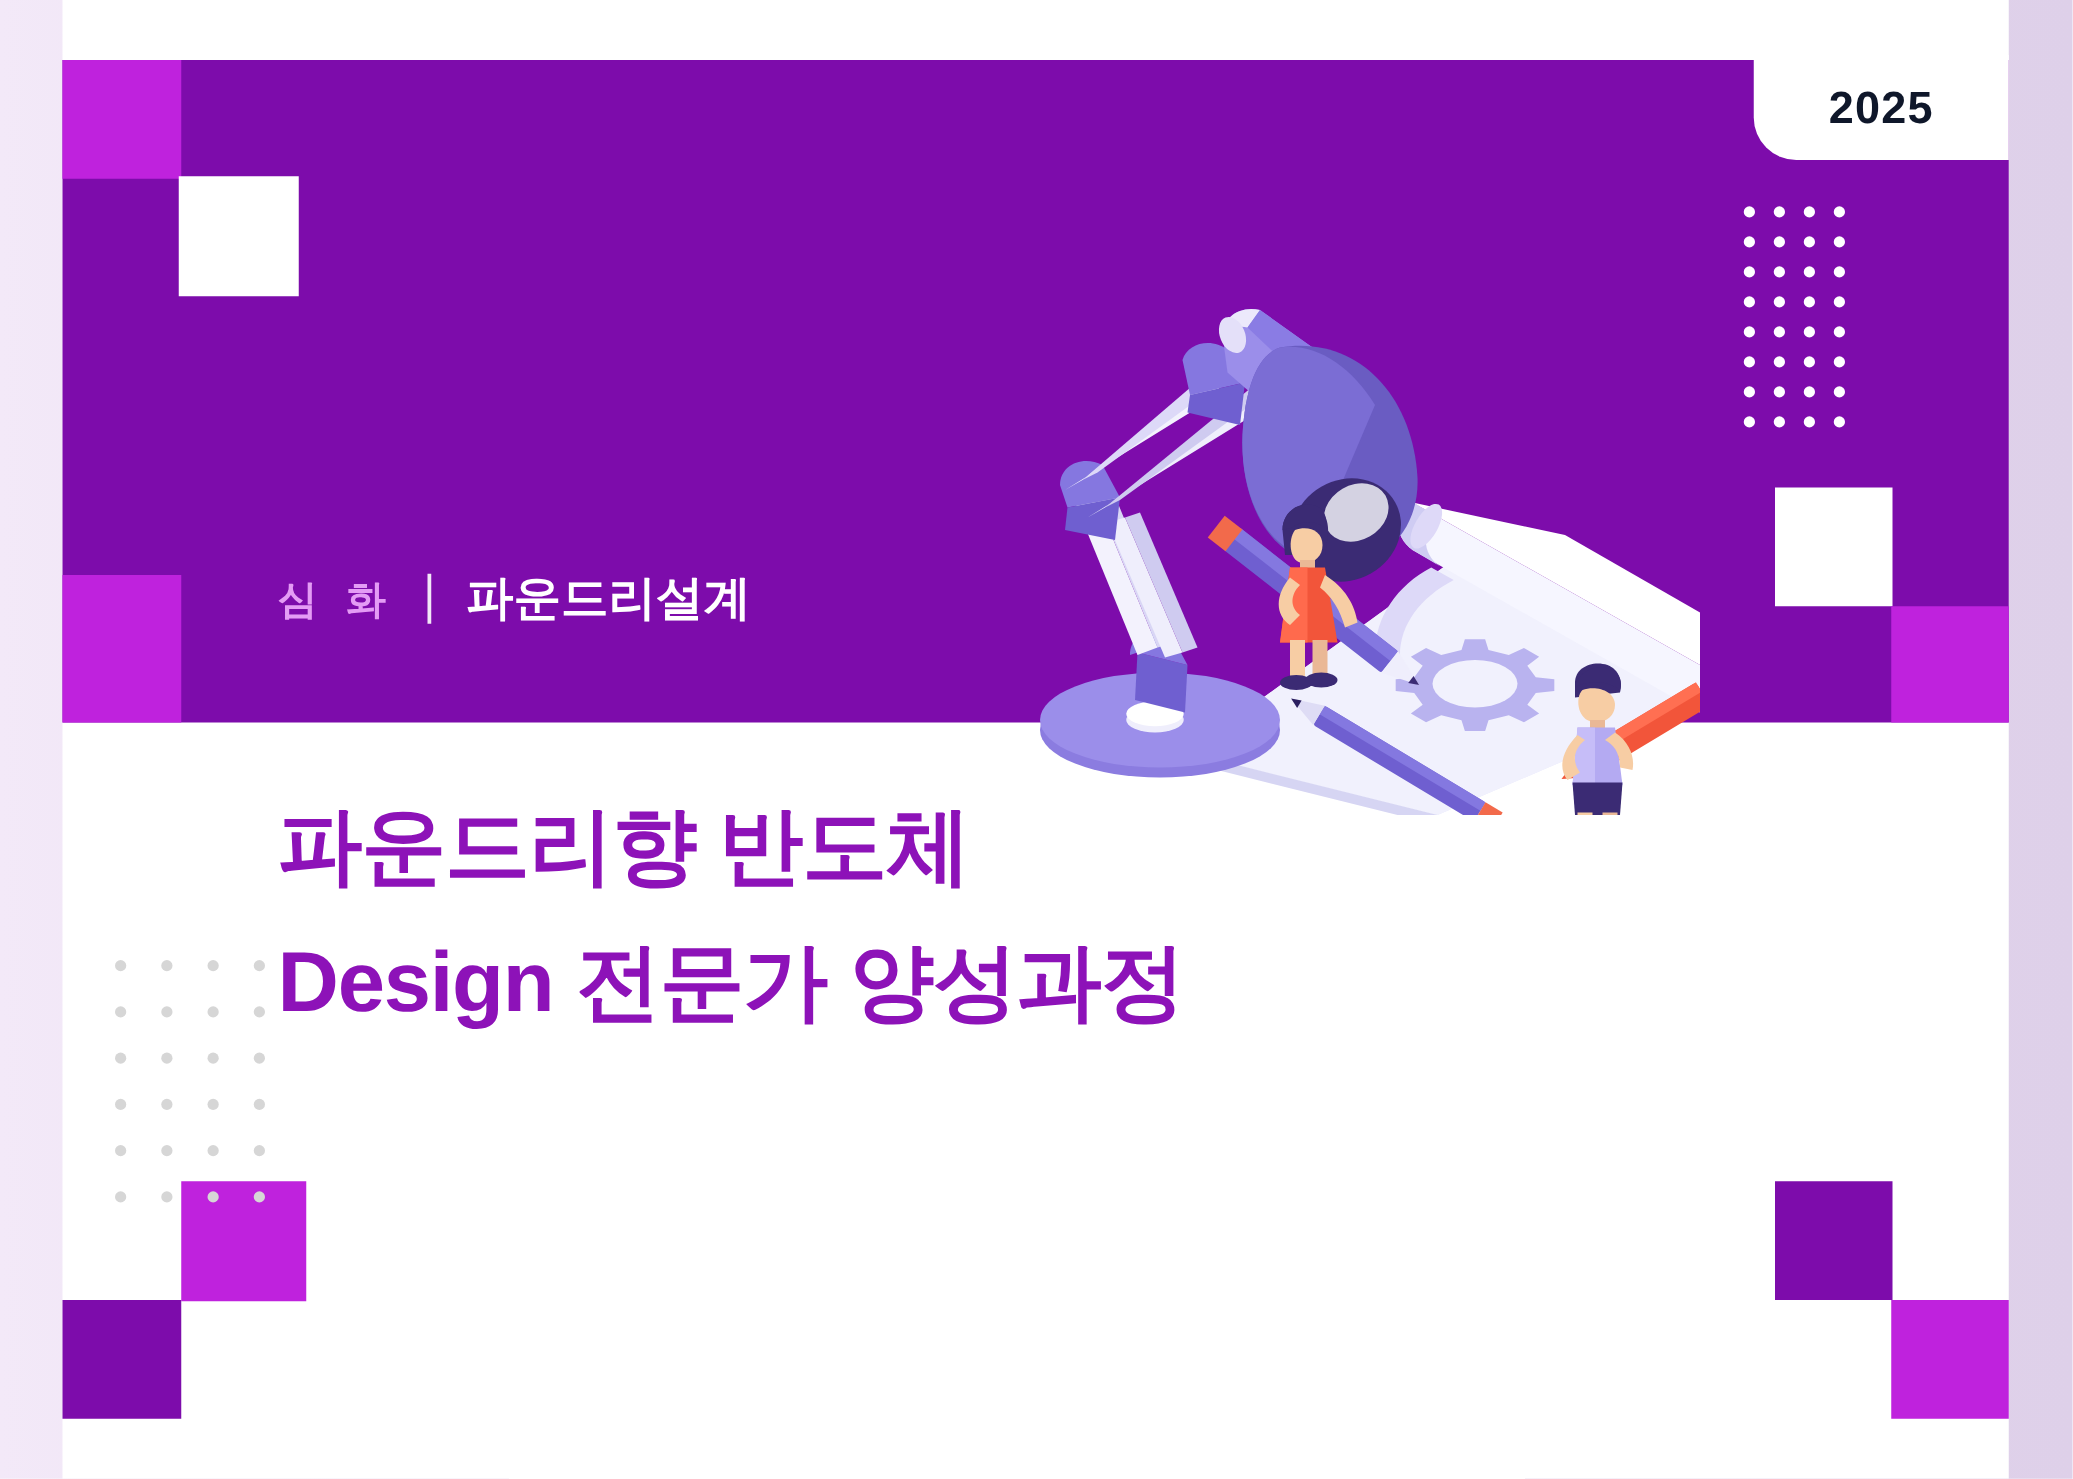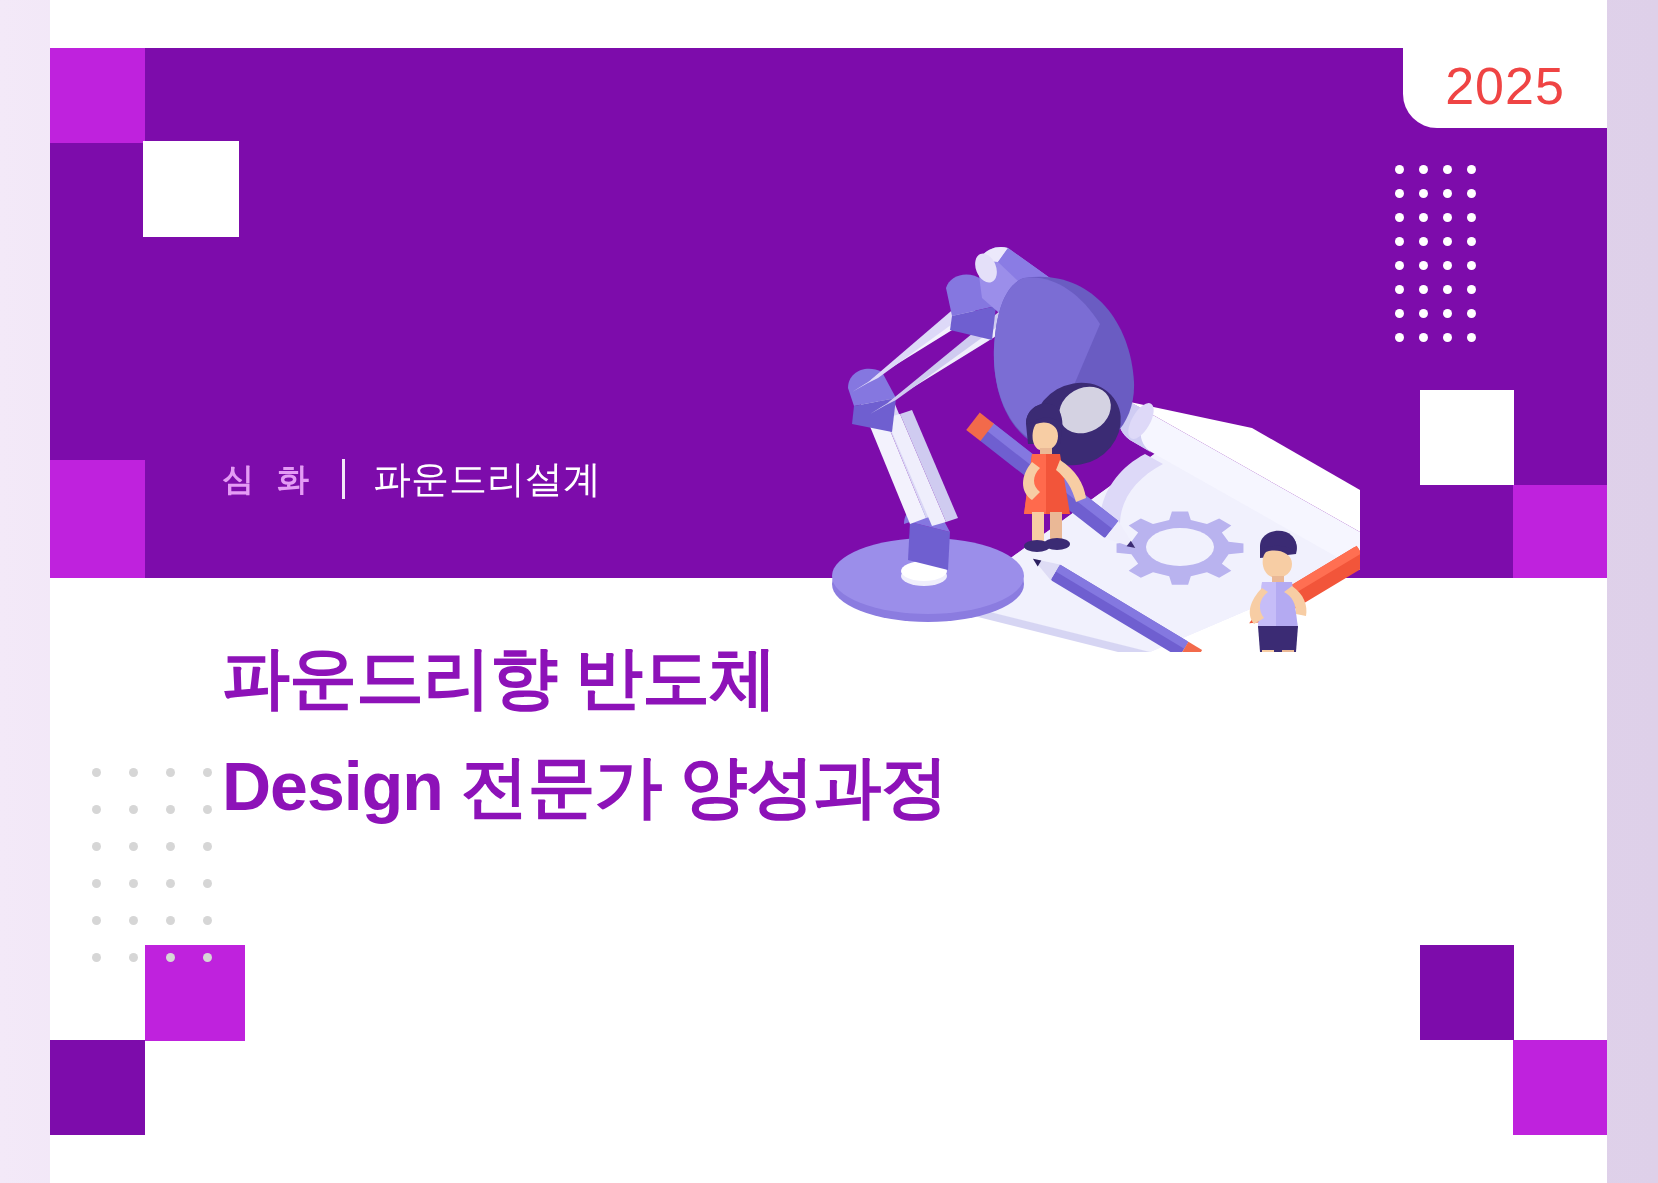"2025" .year-badge .year-text { color: #ef4444 -> #0f172a; font-size: 52px -> 36px; font-weight: normal -> bold }
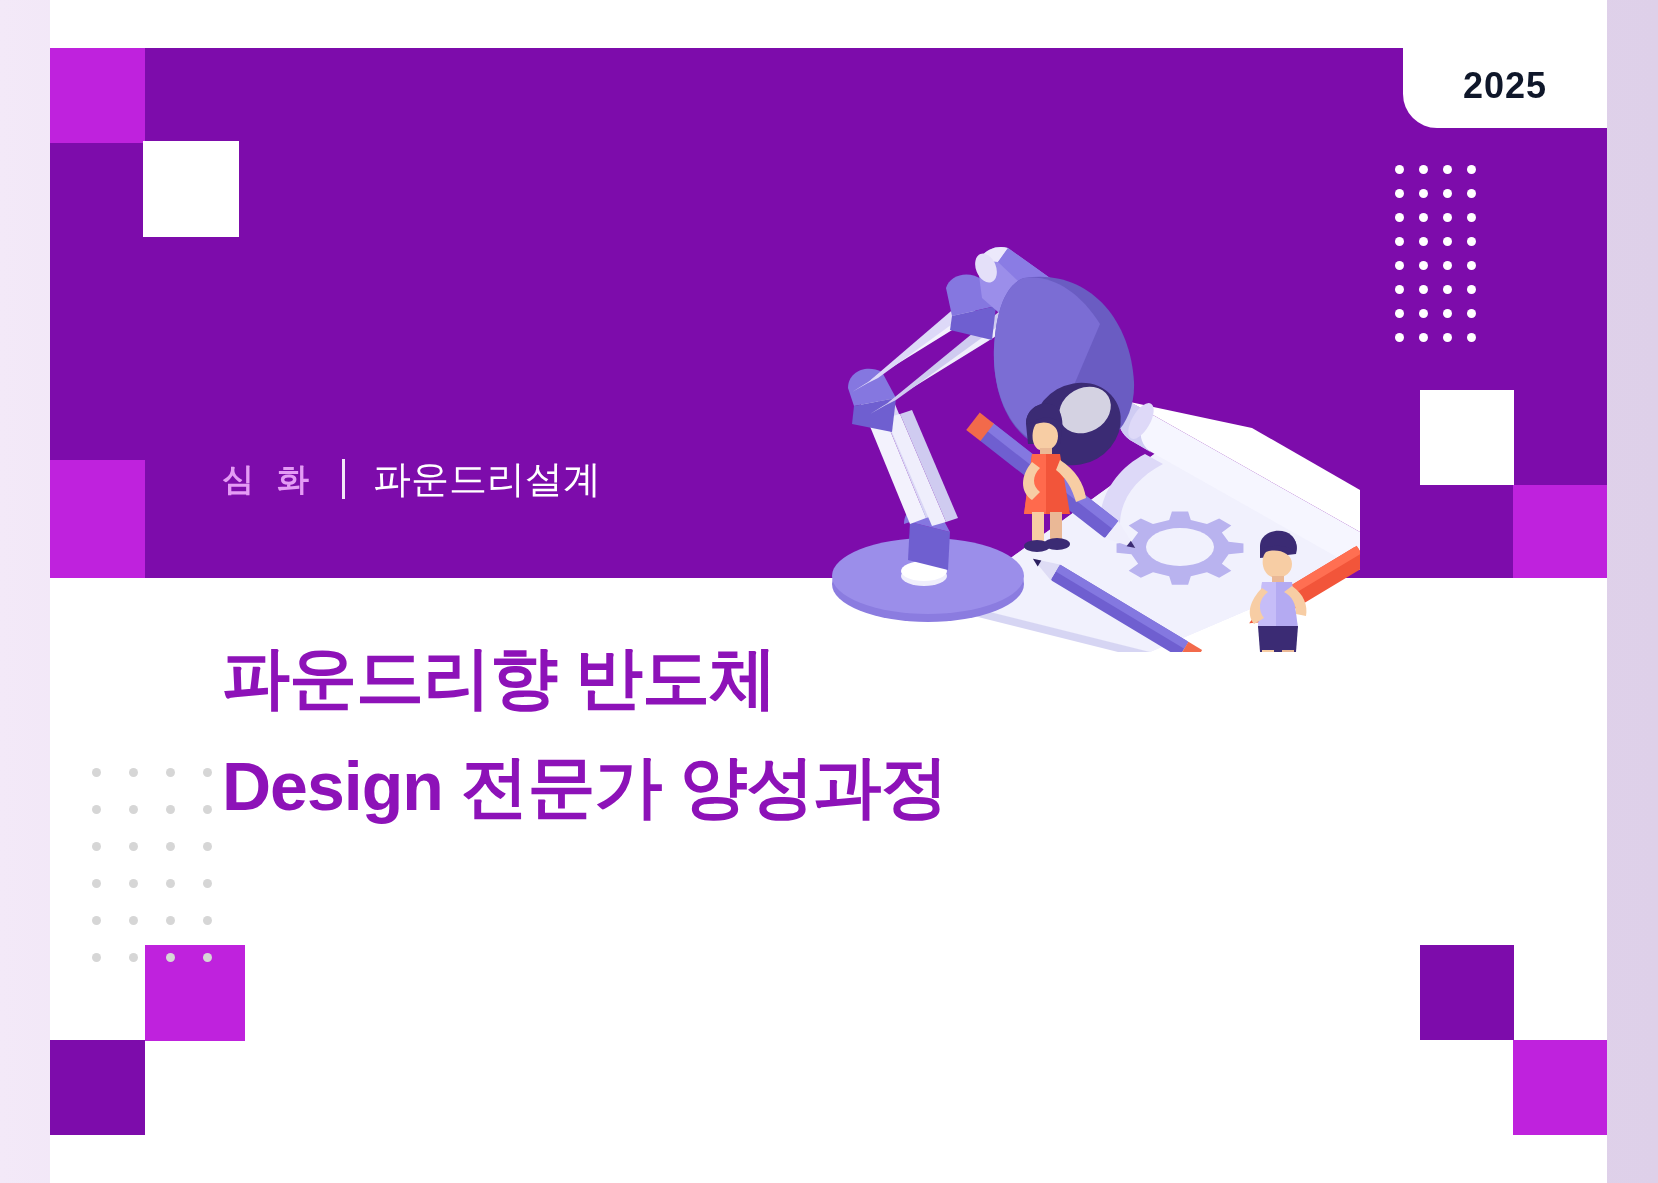"파운드리설계" .subtitle .track { font-weight: normal -> bold }
